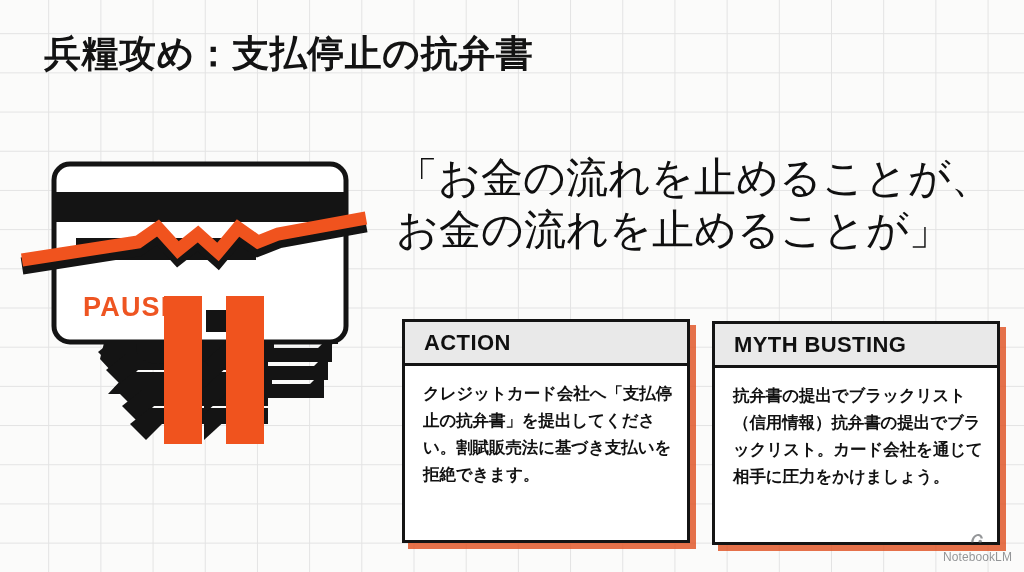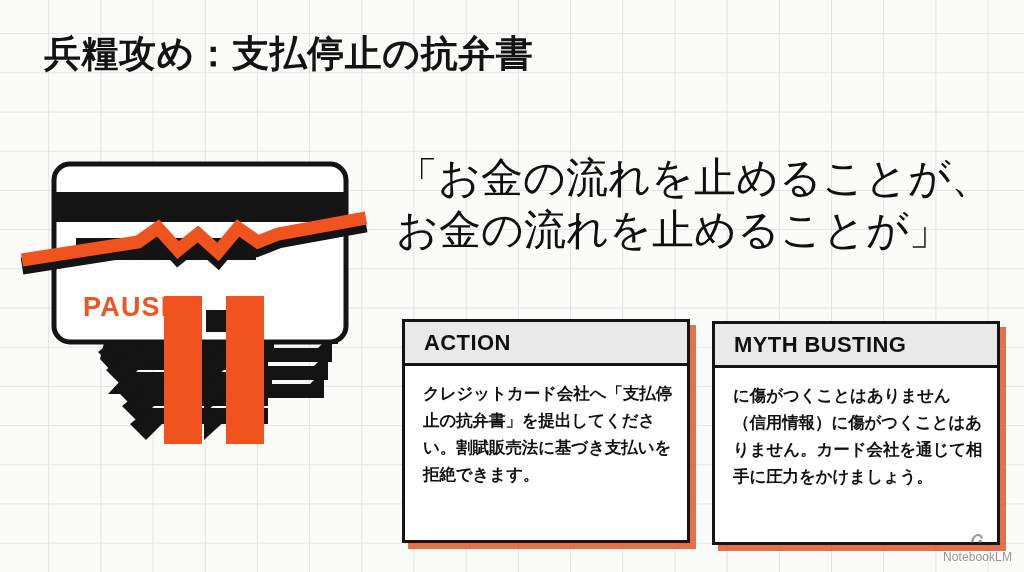"に傷がつくことはありません（信用情報）に傷がつくことはありません。カード会社を通" div.card-body { text: に傷がつくことはありません（信用情報）に傷がつくことはありません -> 抗弁書の提出でブラックリスト（信用情報）抗弁書の提出でブラックリスト }
